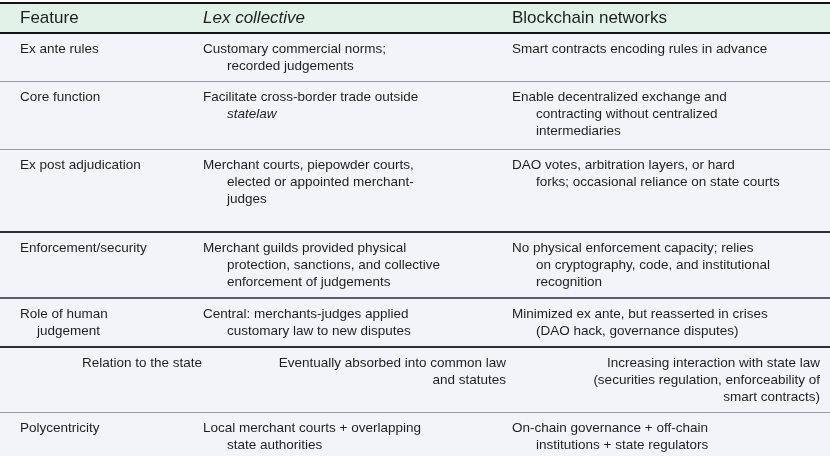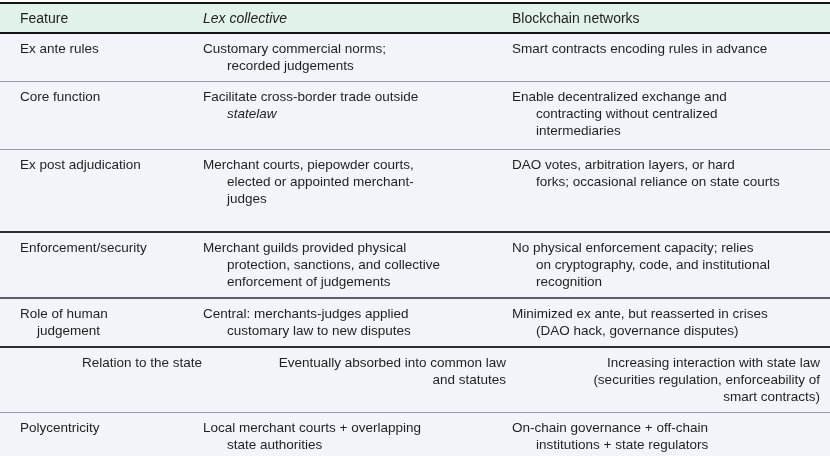"Feature" th { font-size: 14px -> 17px }
